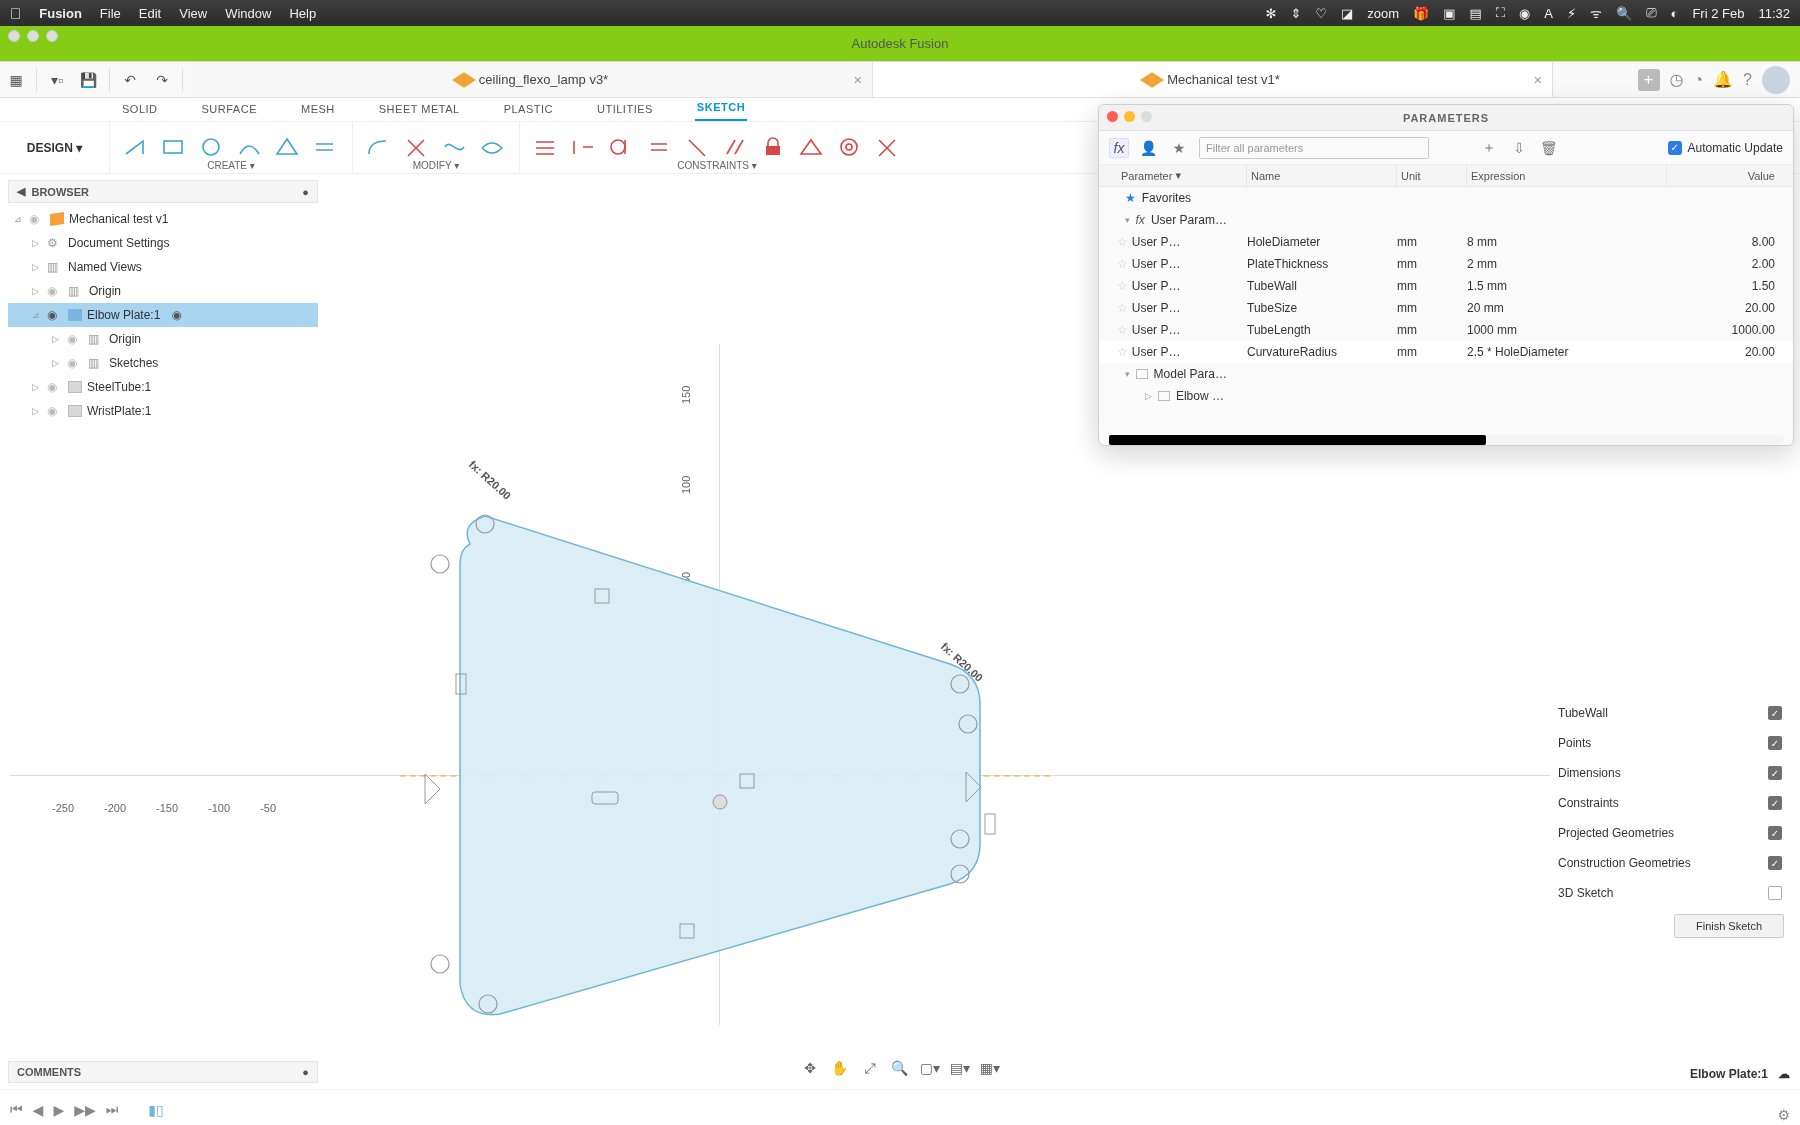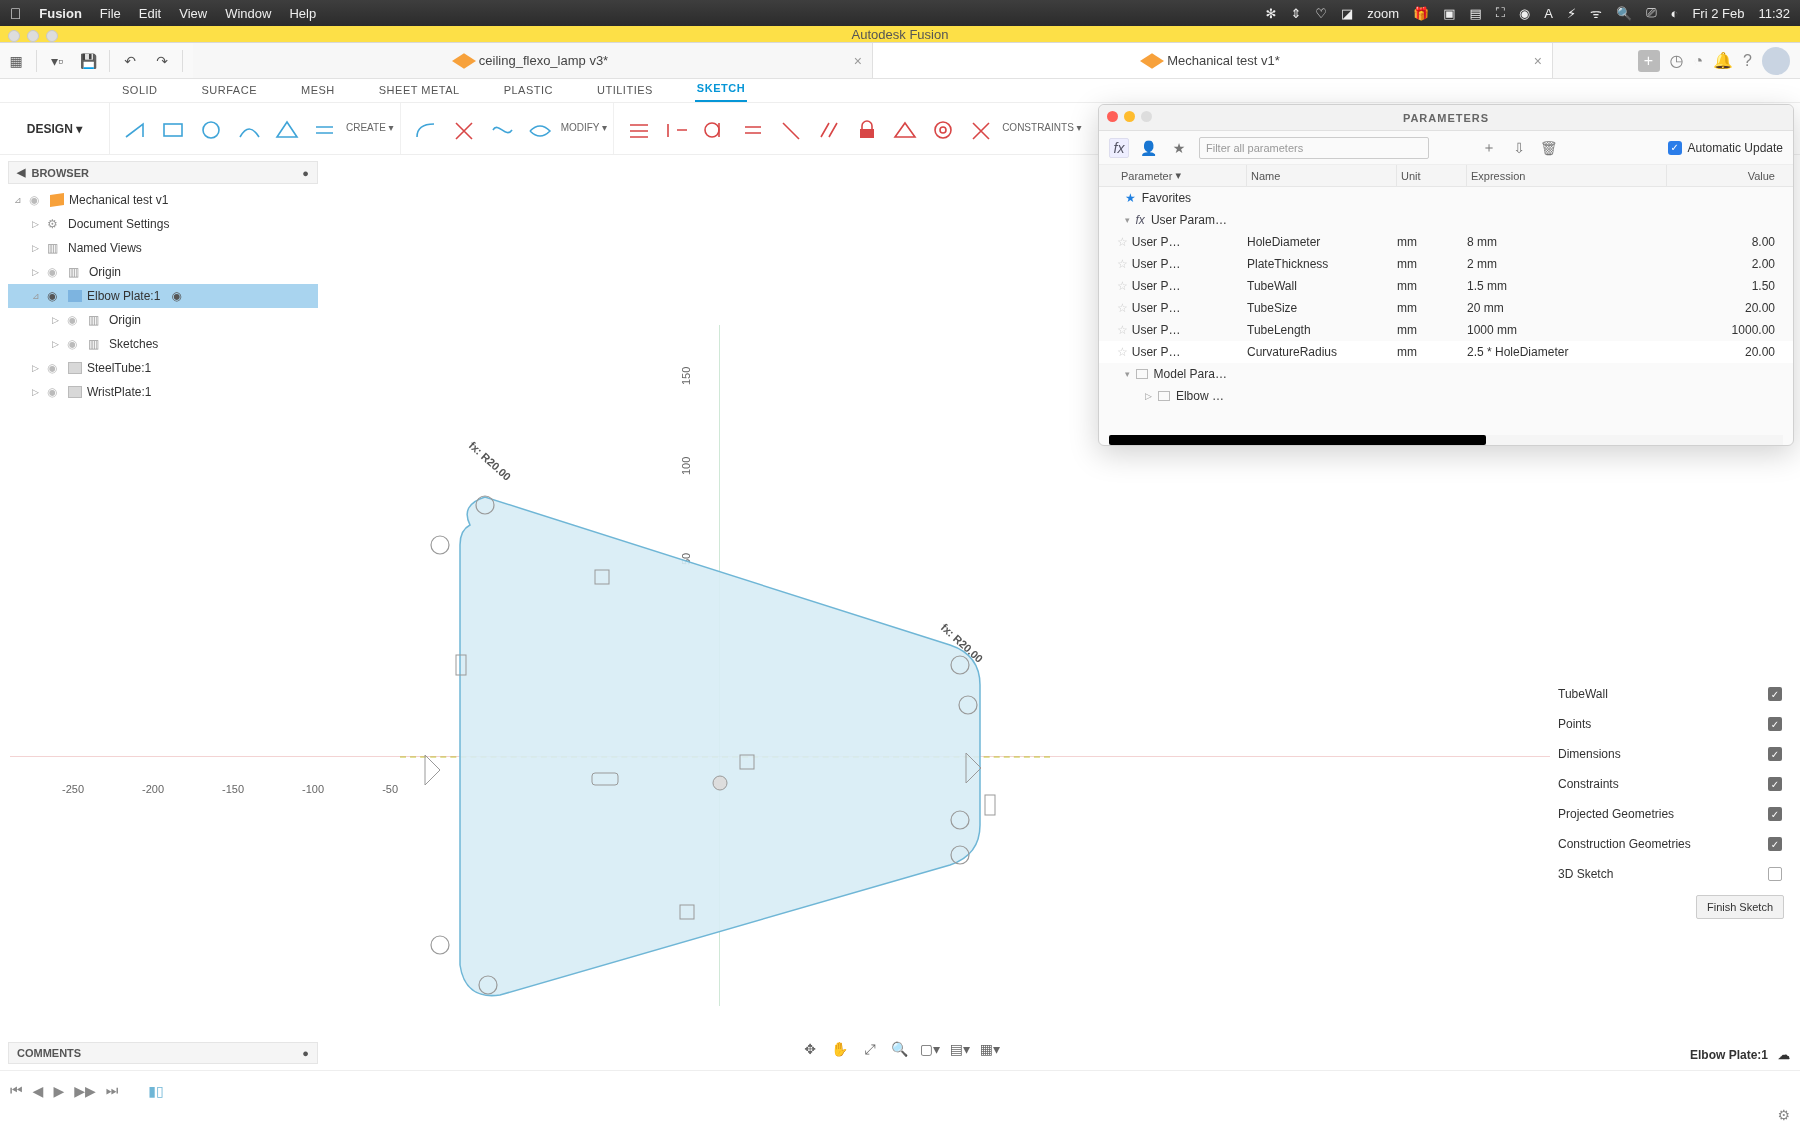"Autodesk Fusion" .window-titlebar { background: #fde047 -> #84cc16; height: 17px -> 36px }
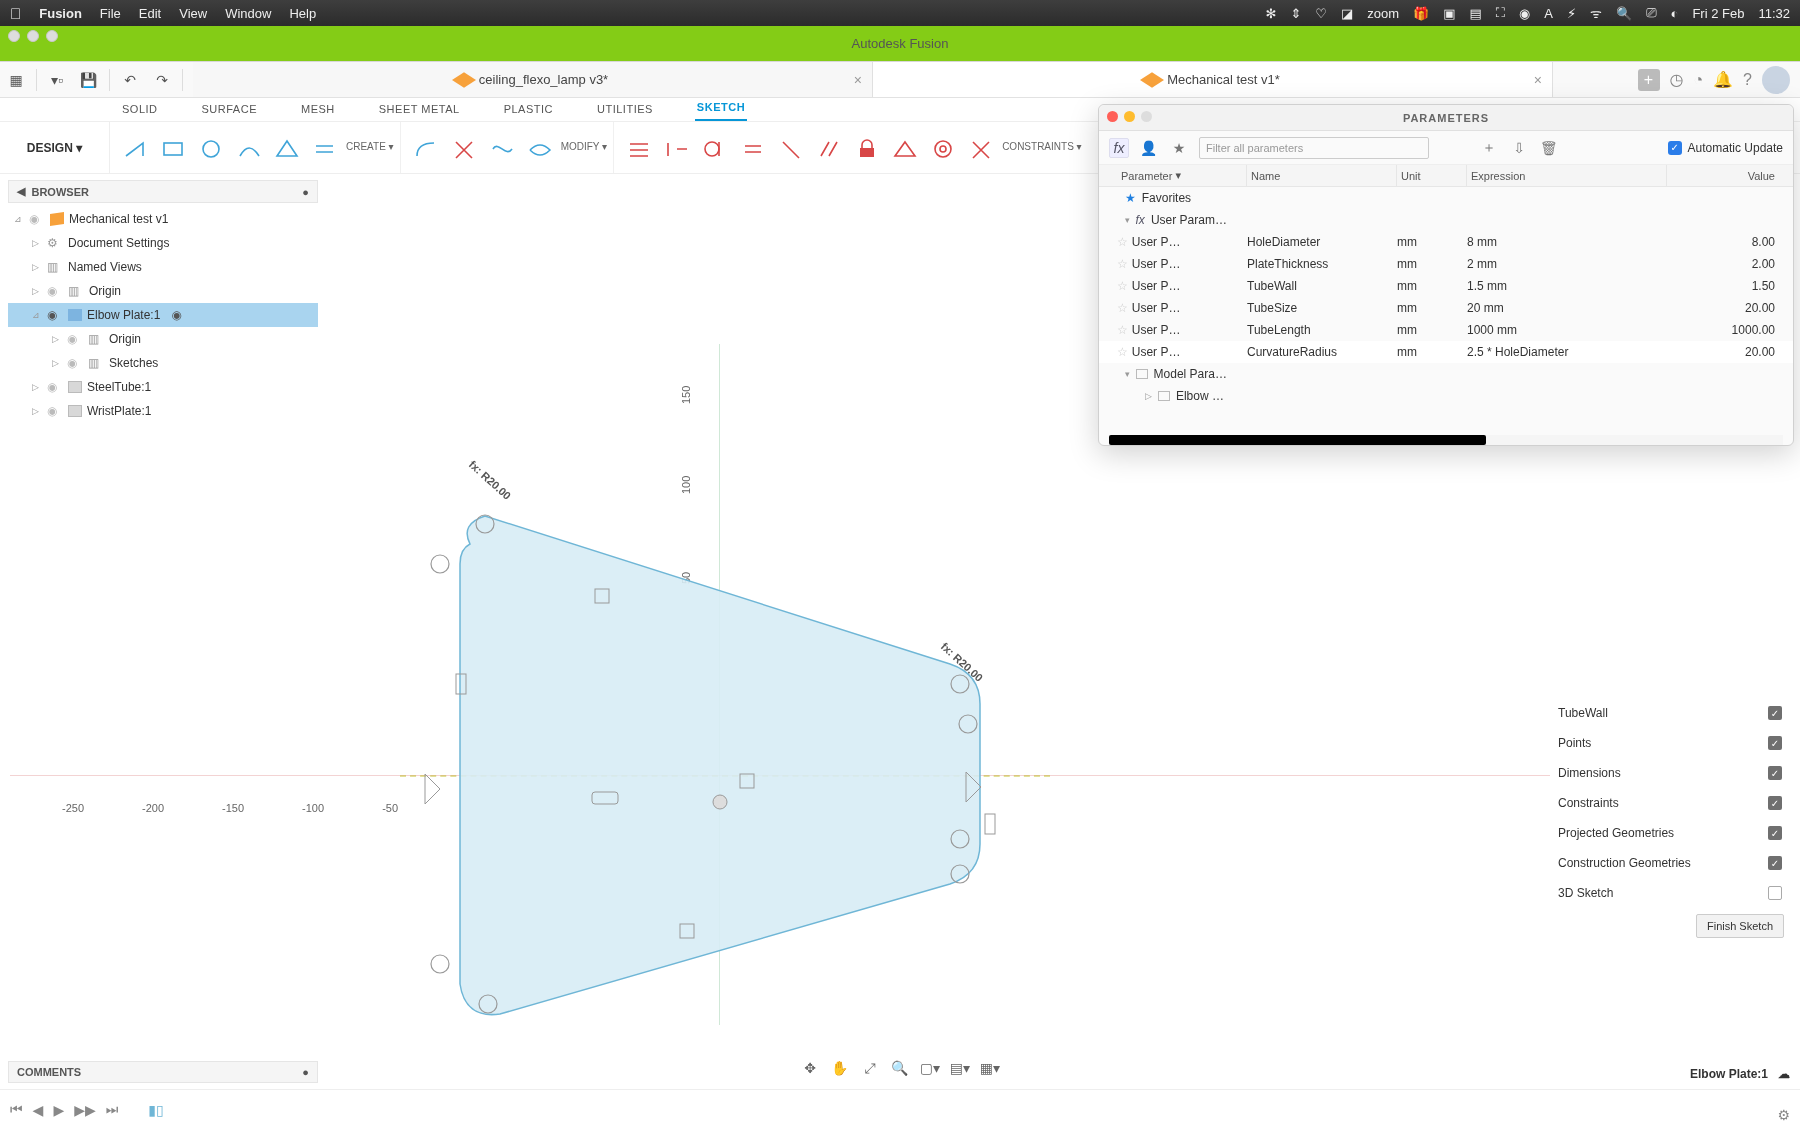"CREATE ▾" .ribbon-group { flex-direction: row -> column }
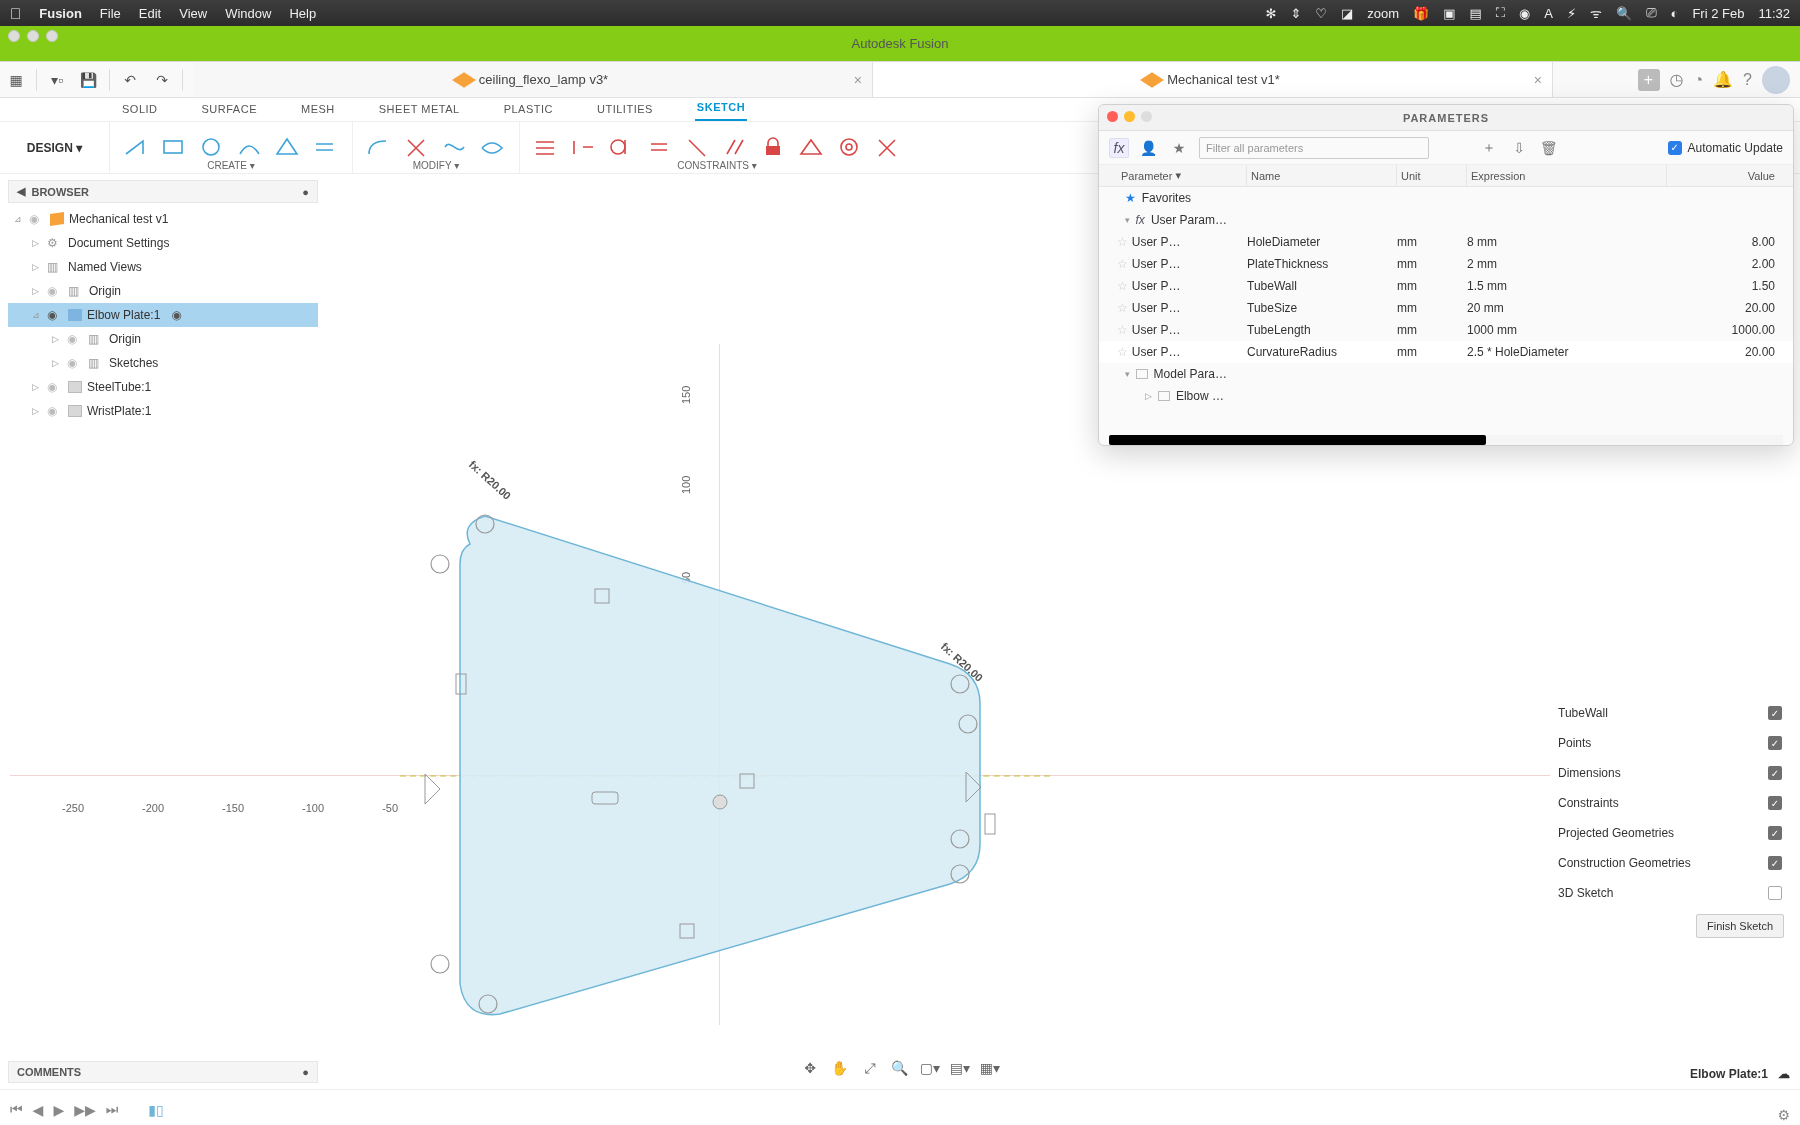"-250" .rulers-y { gap: 58px -> 30px; left: 62px -> 52px }
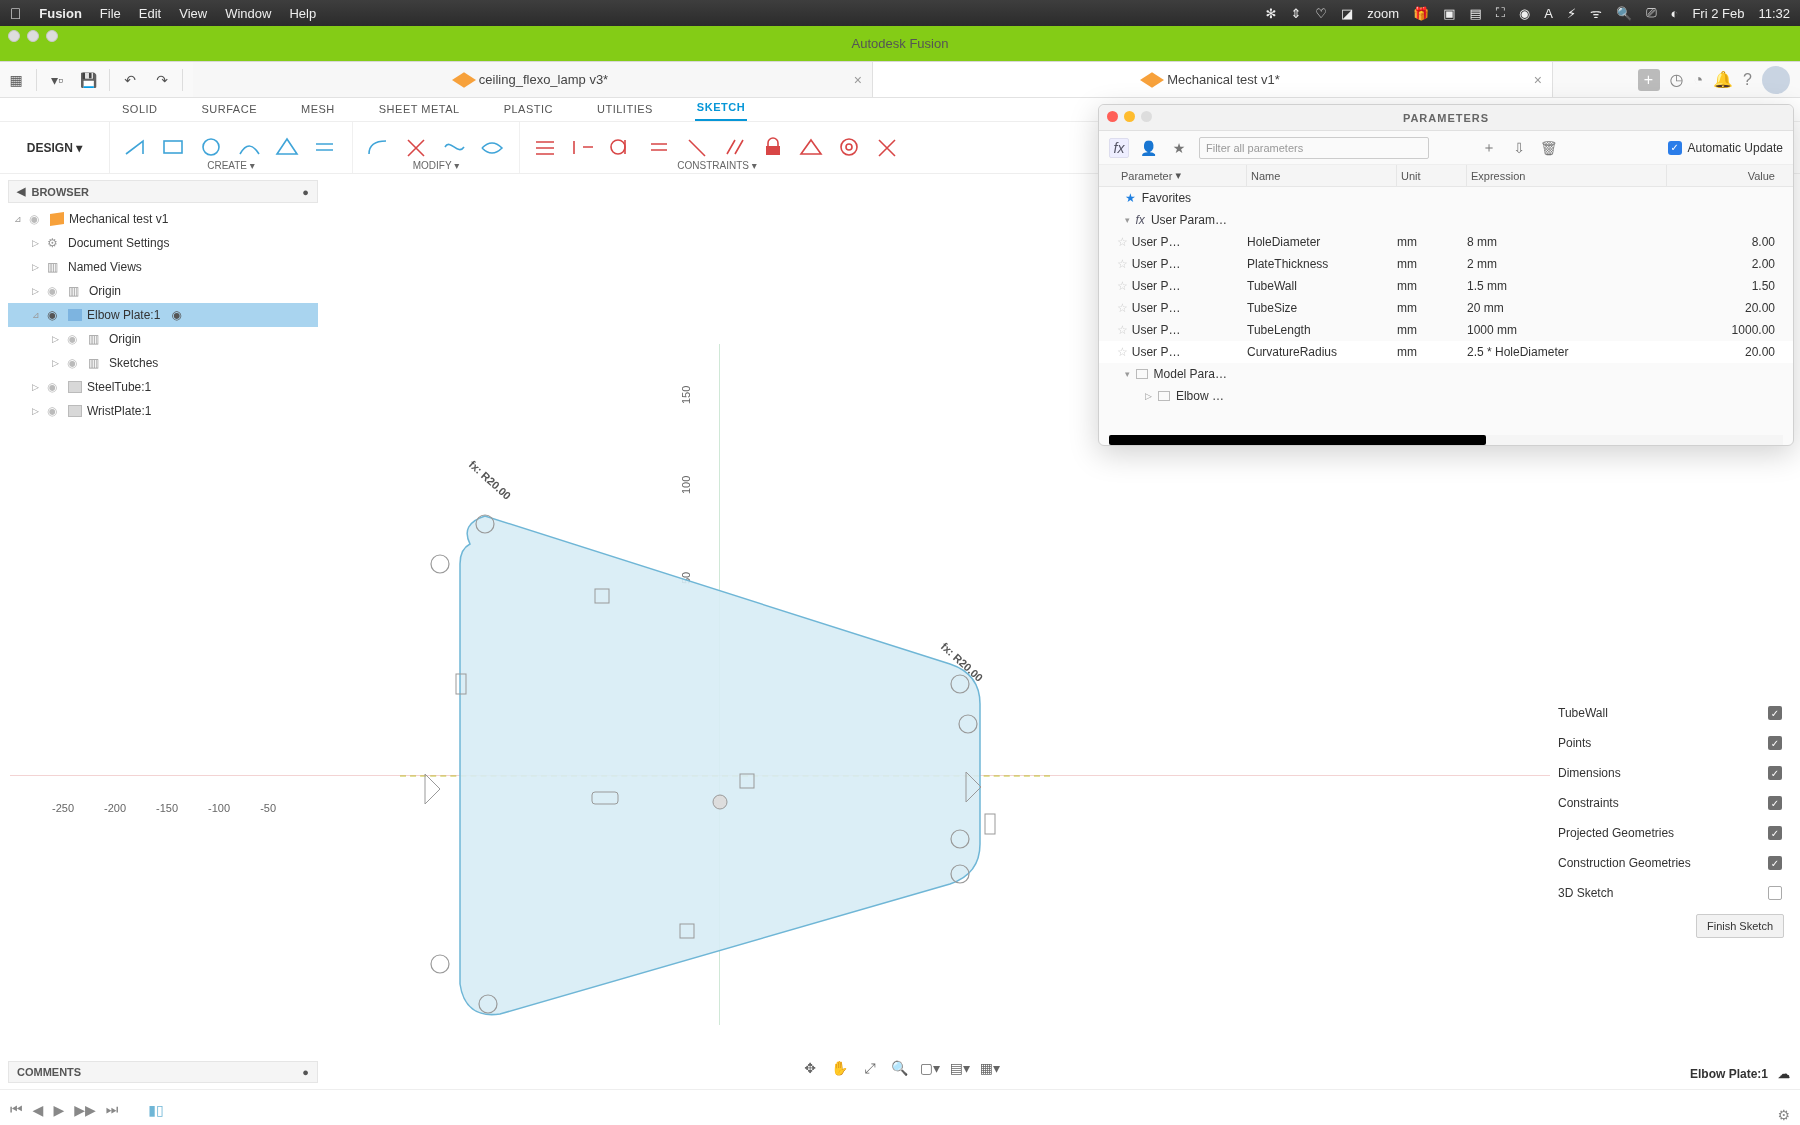"Finish Sketch" .sp-finish { padding: 0 10px -> 0 21px }
